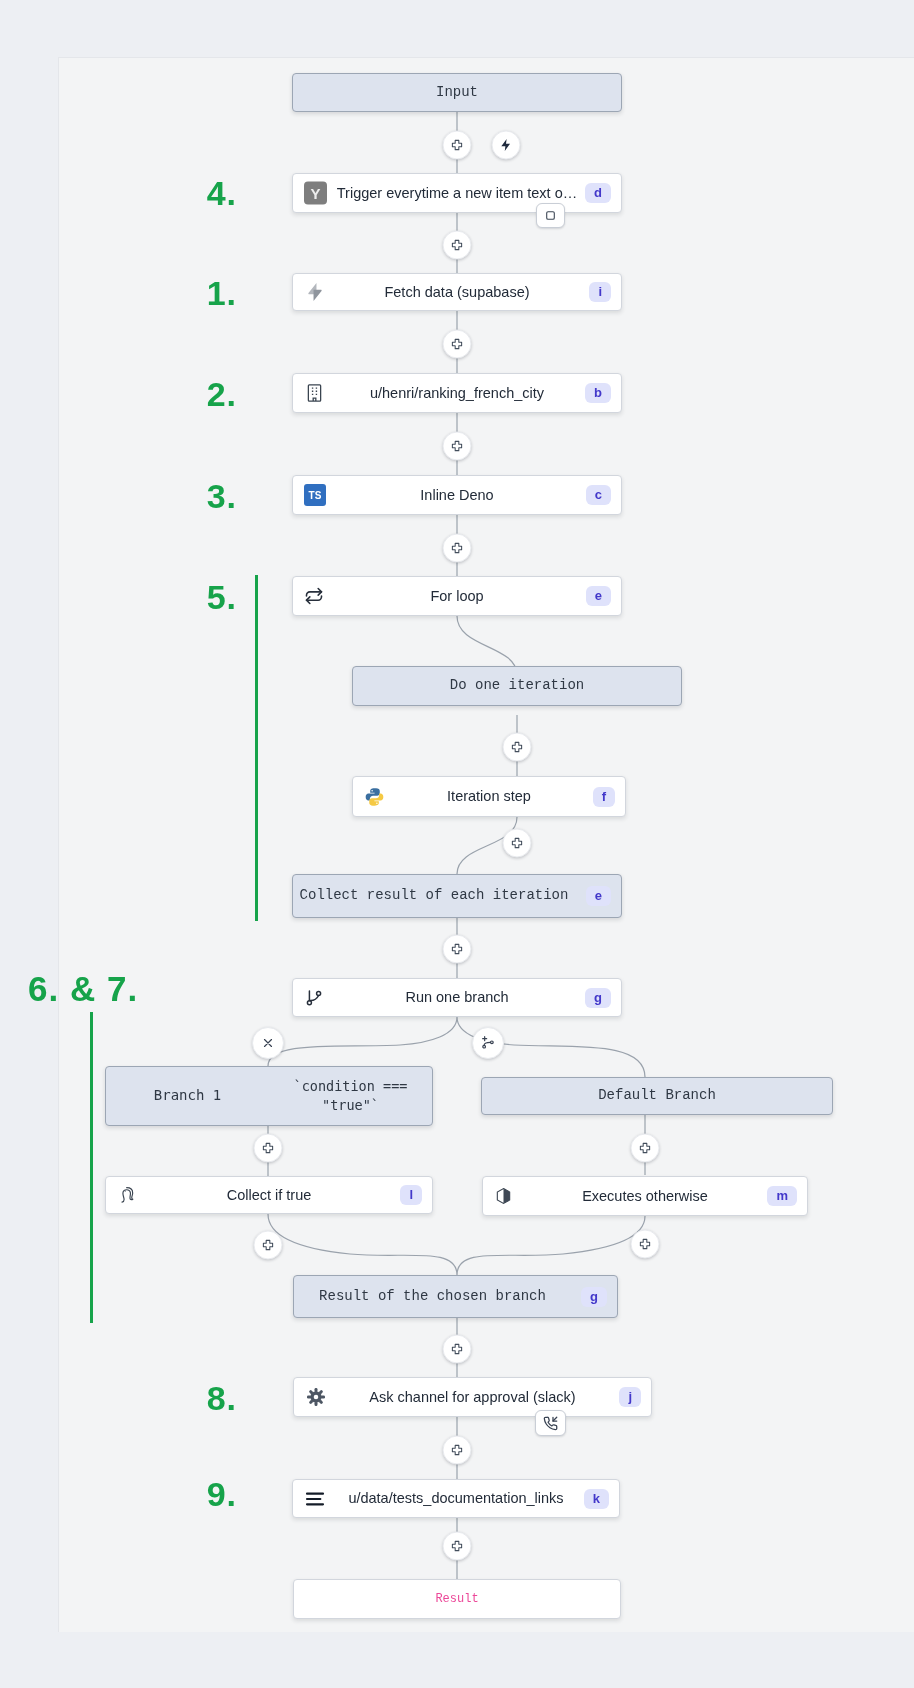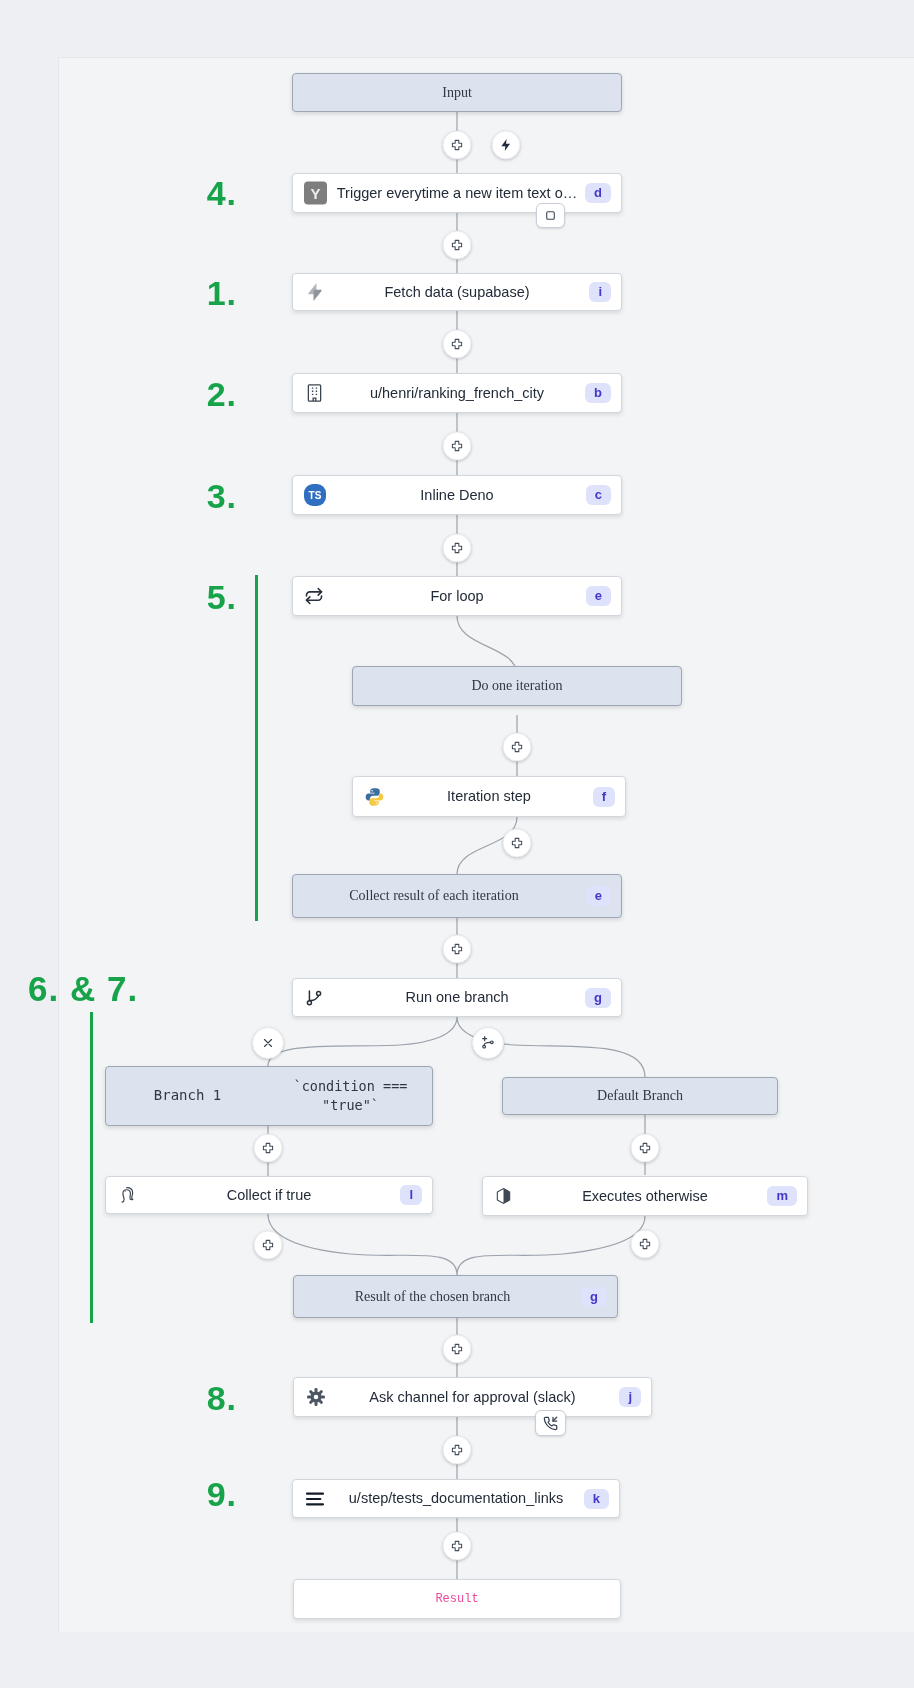"Input" .node.hdr .label { font-family: Liberation Serif, serif -> Liberation Mono, monospace }
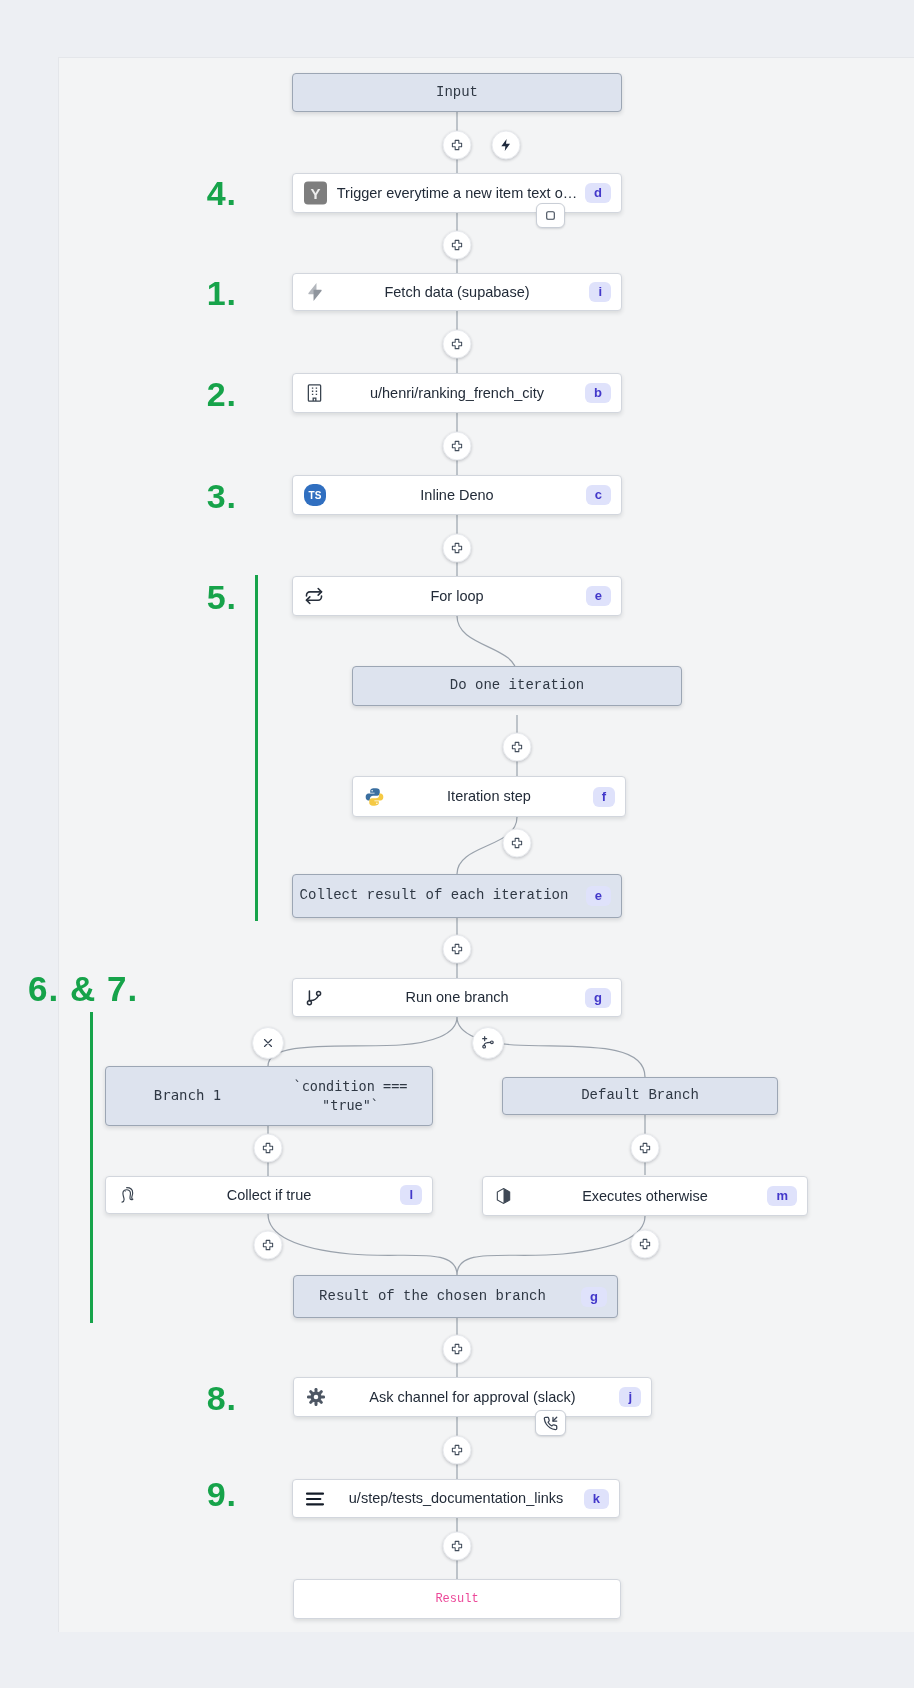"TS" .ts-icon { border-radius: 9px -> 3px }
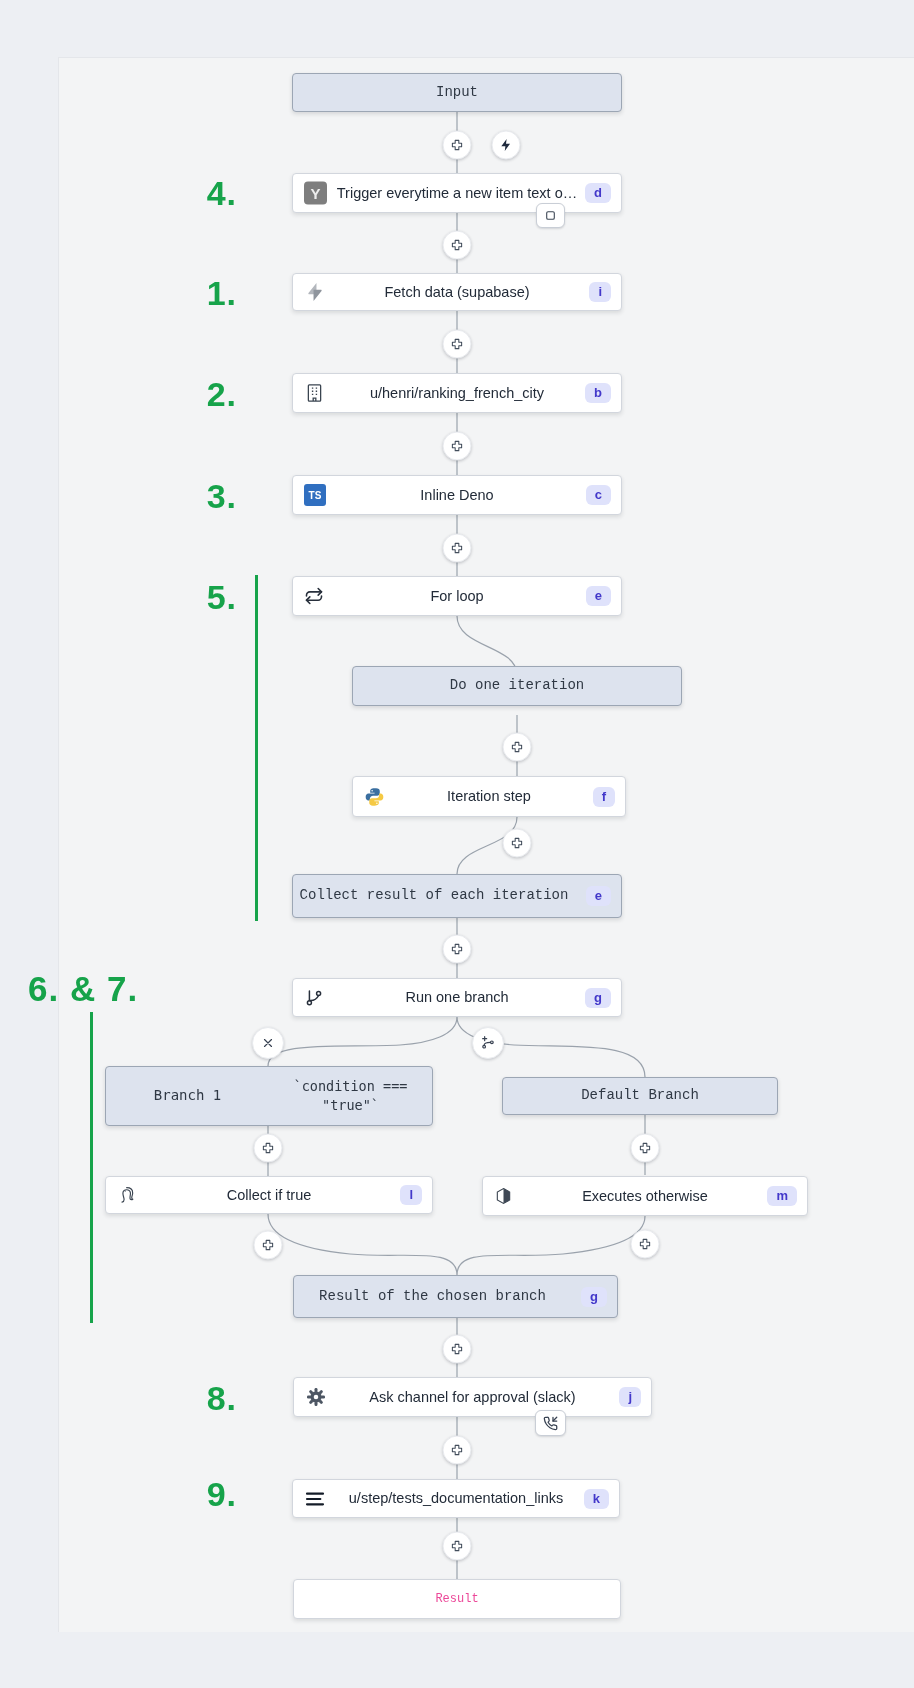"Default Branch" div.node { left: 502px -> 481px; width: 276px -> 352px }
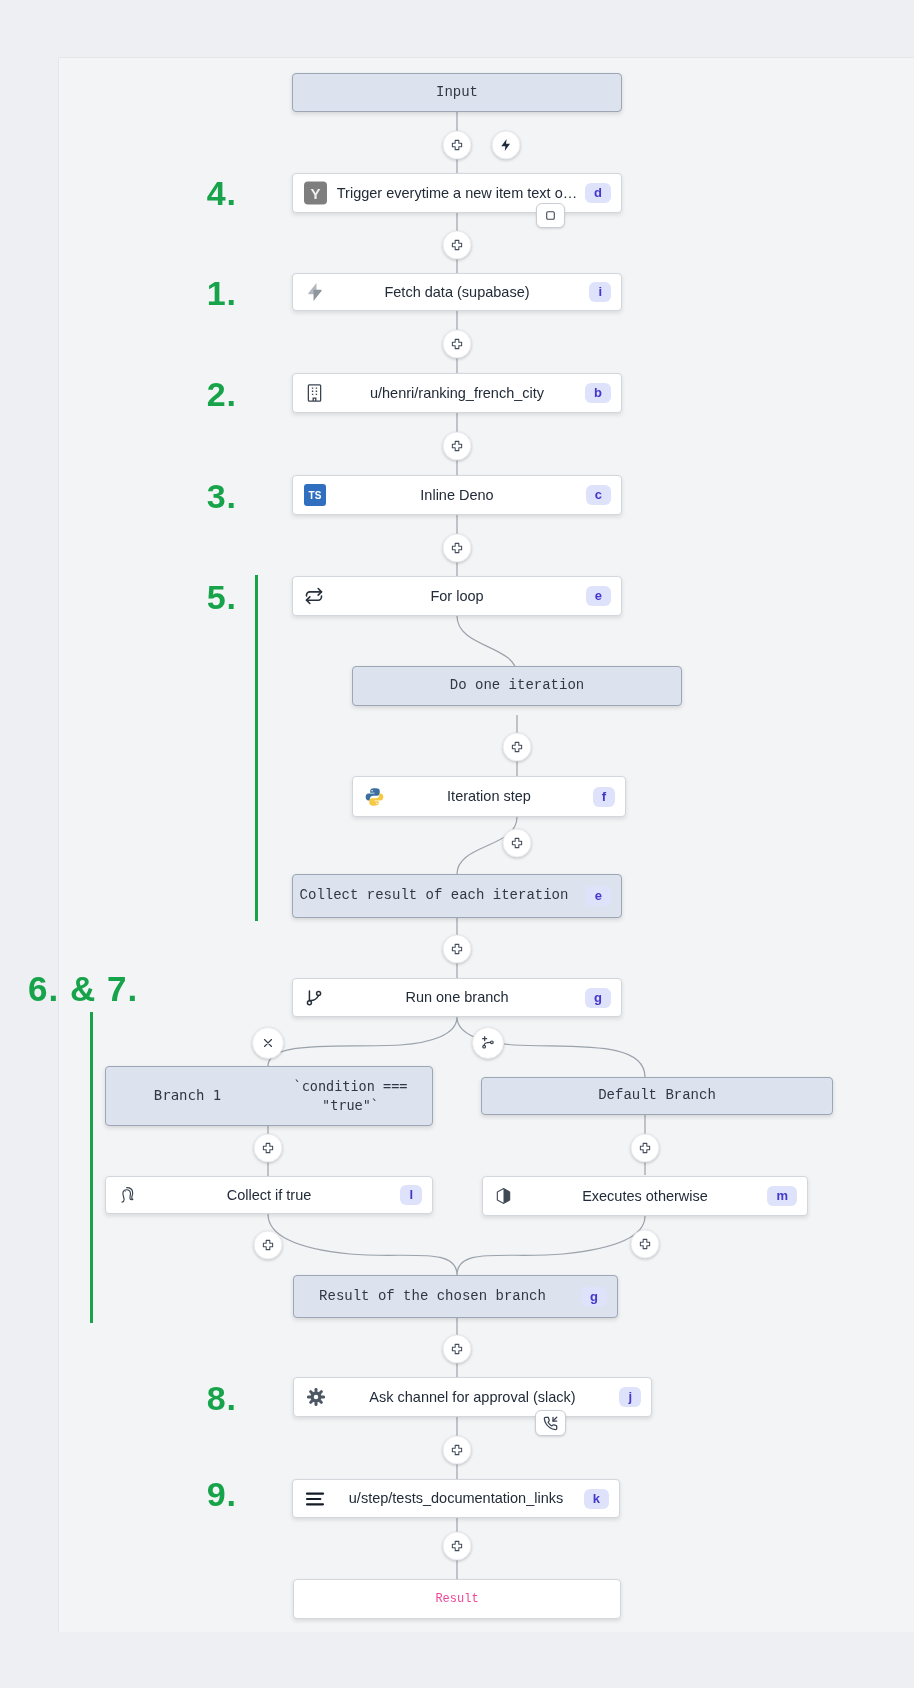"u/step/tests_documentation_links" span.label { text: u/step/tests -> u/data/tests }
